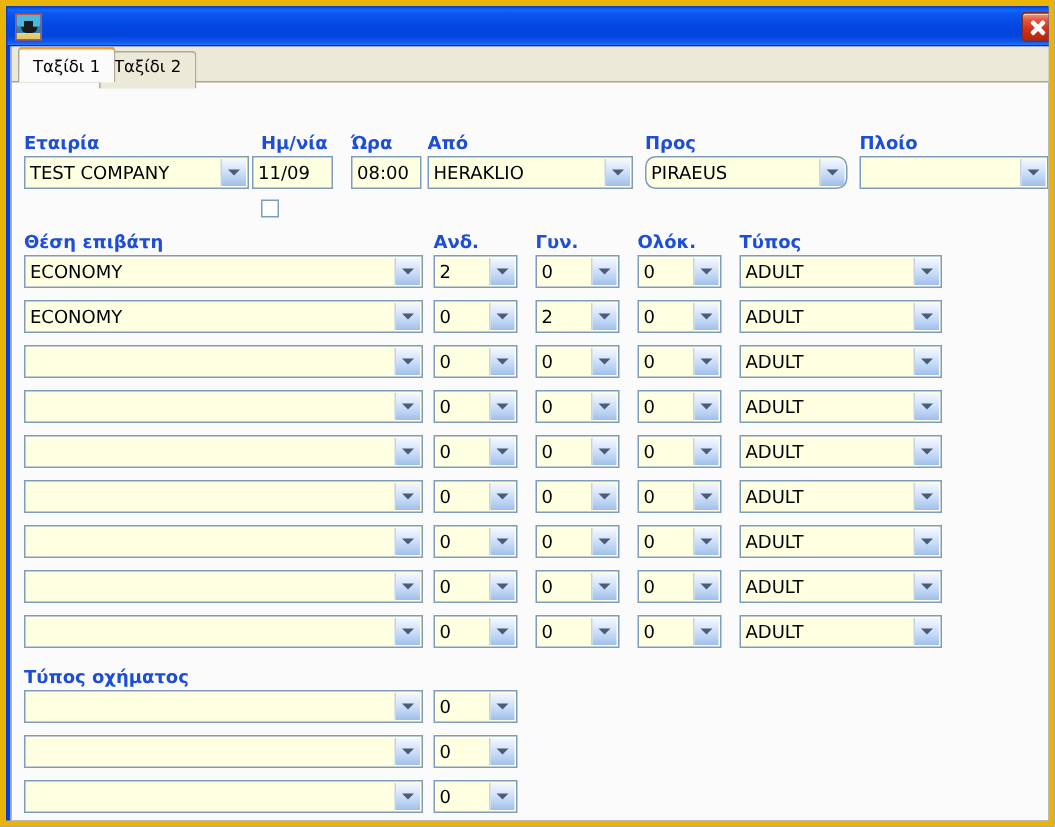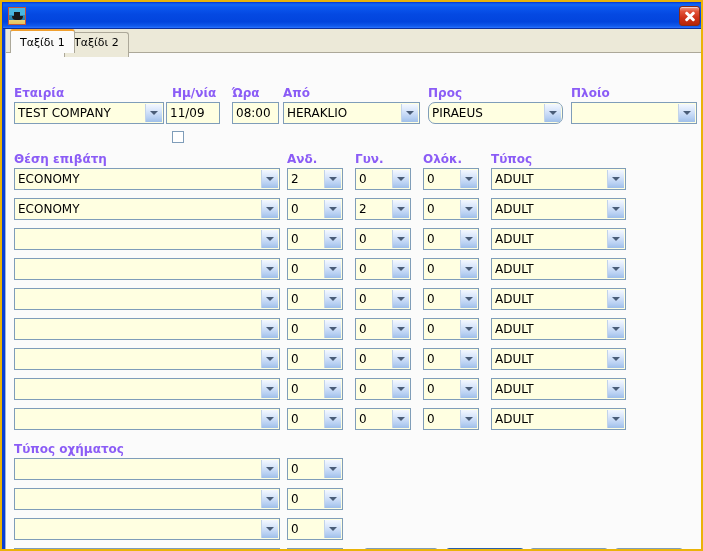"Ταξίδι 1" #window { border: 2px solid #eab308 -> 4px solid #eab308 }
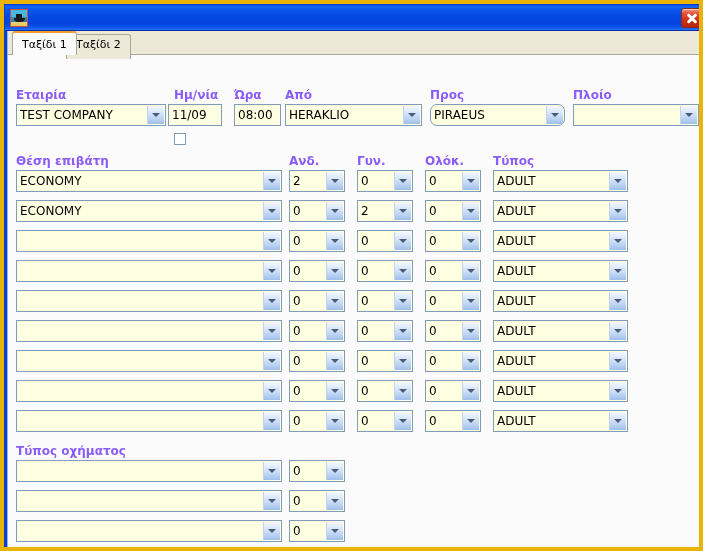"Εταιρία" .lbl { color: #8b5cf6 -> #1d4ed8 }
